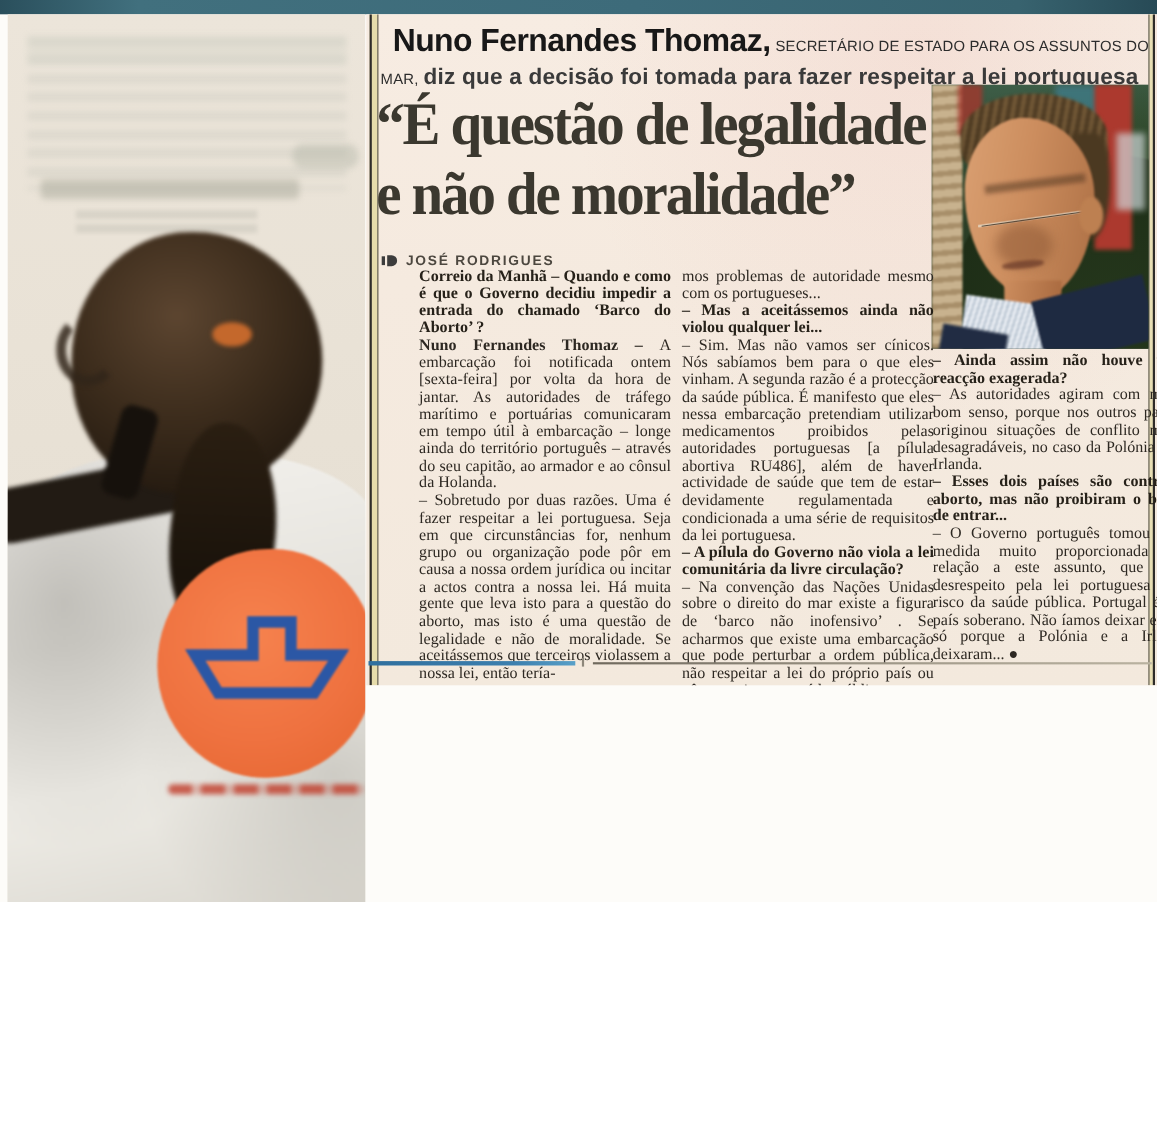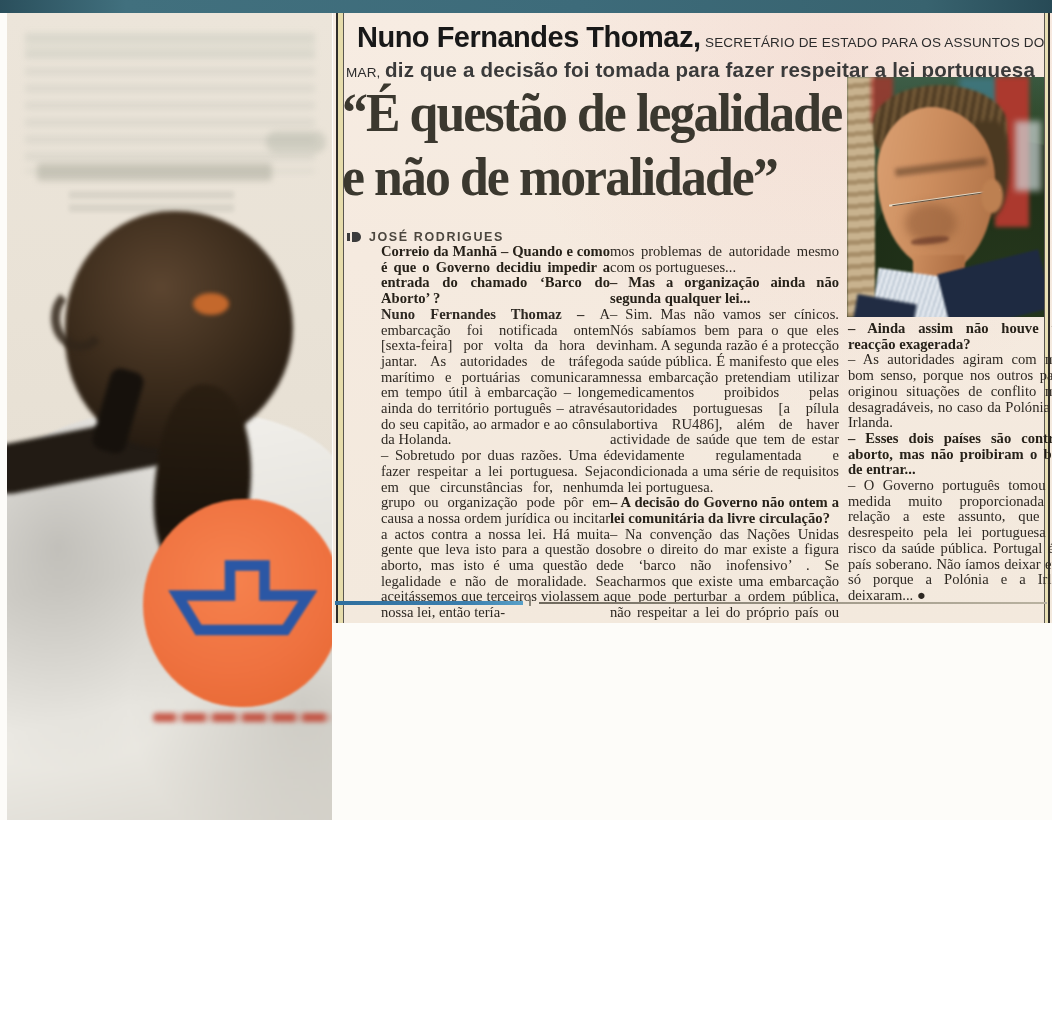"mos problemas de autoridade mesmo" .col-2 { left: 241px -> 251px }
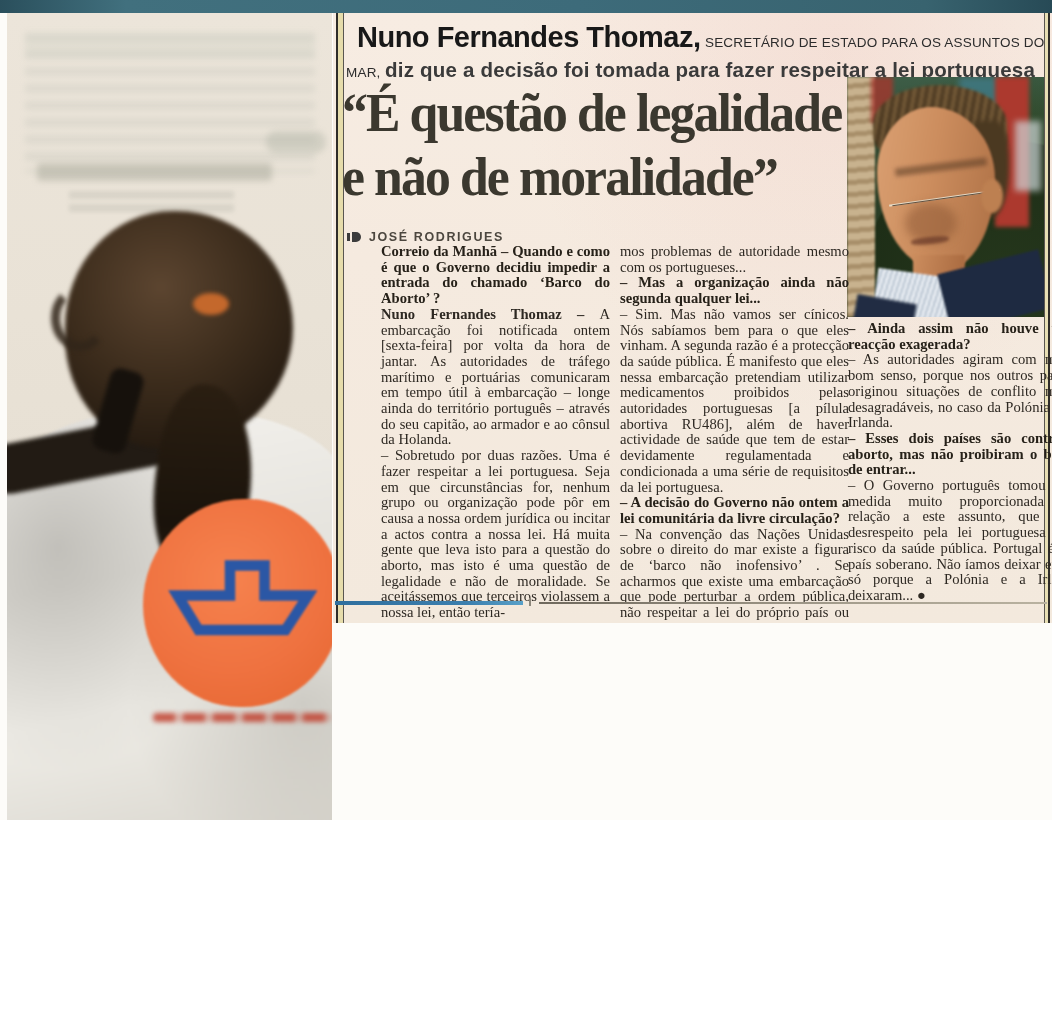"– Mas a organização ainda" p.q { text: organização ainda não segunda -> aceitássemos ainda não violou }
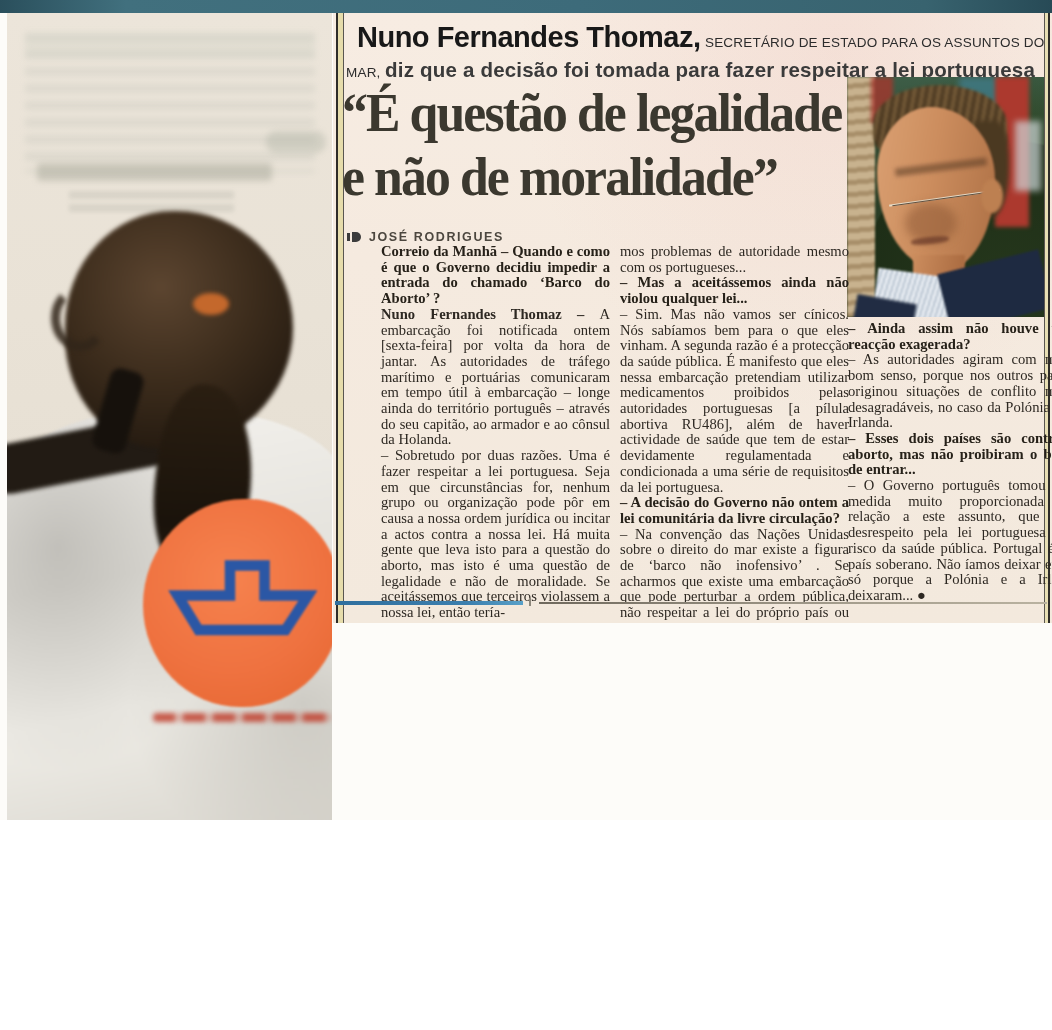"– A decisão do Governo" p.q { text: decisão do Governo não ontem -> pílula do Governo não viola }
